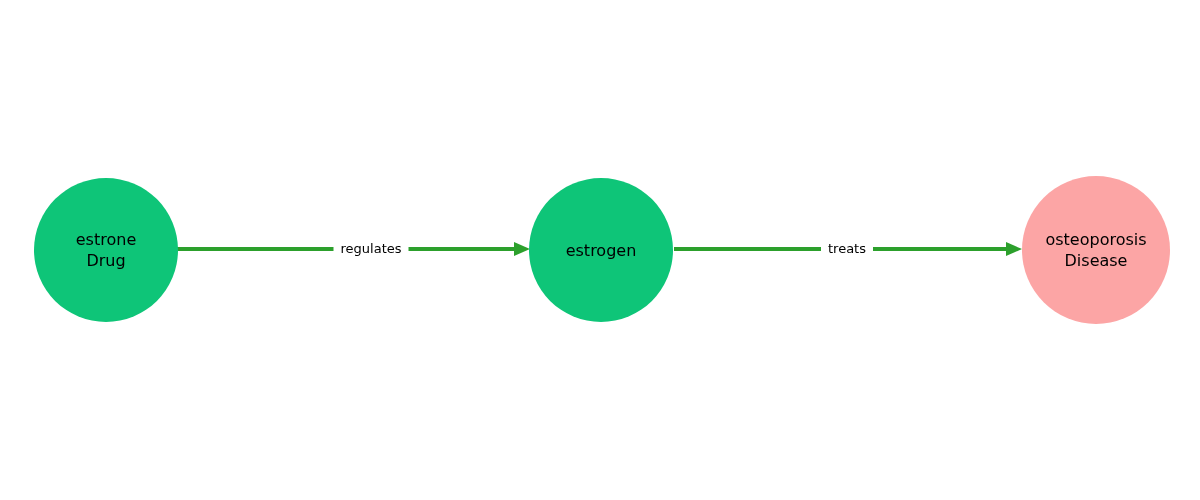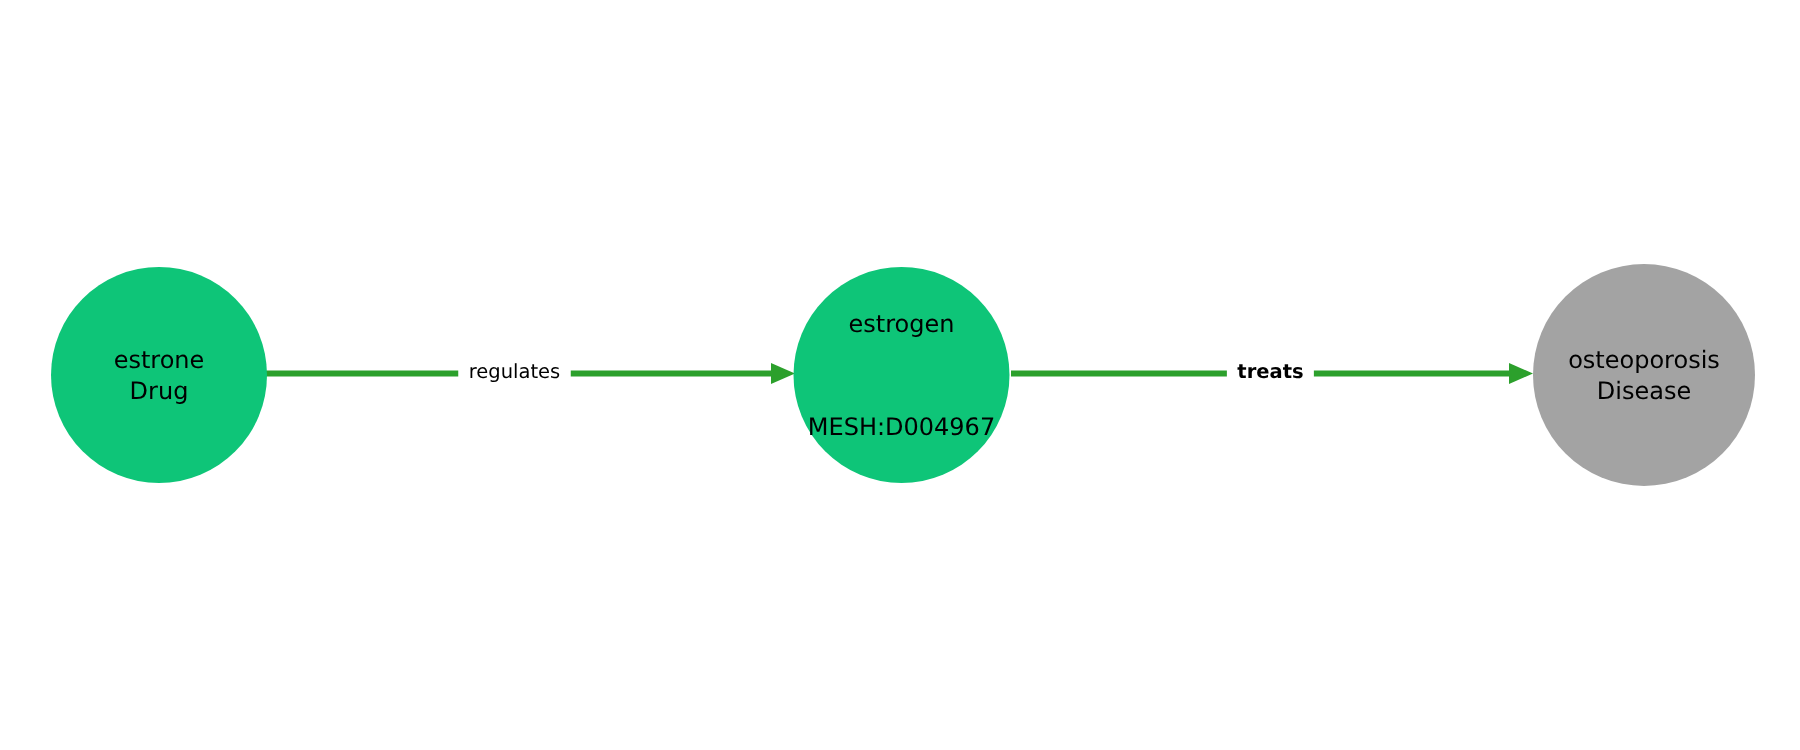"regulates" .edge-label-0 { left: 343px -> 371px }
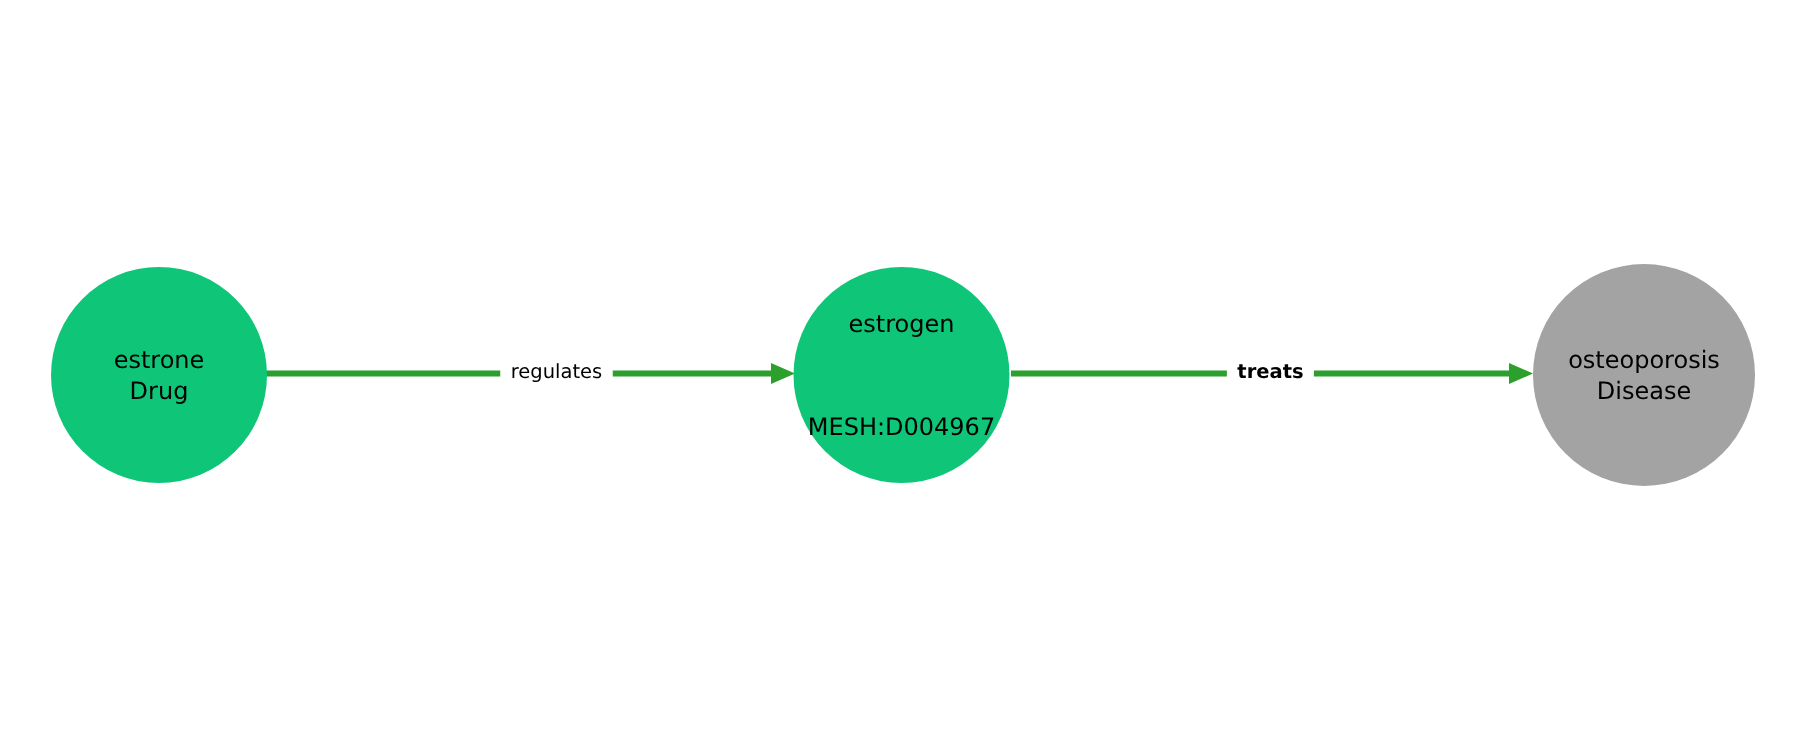"treats" .edge-label-1 { font-weight: bold -> none }
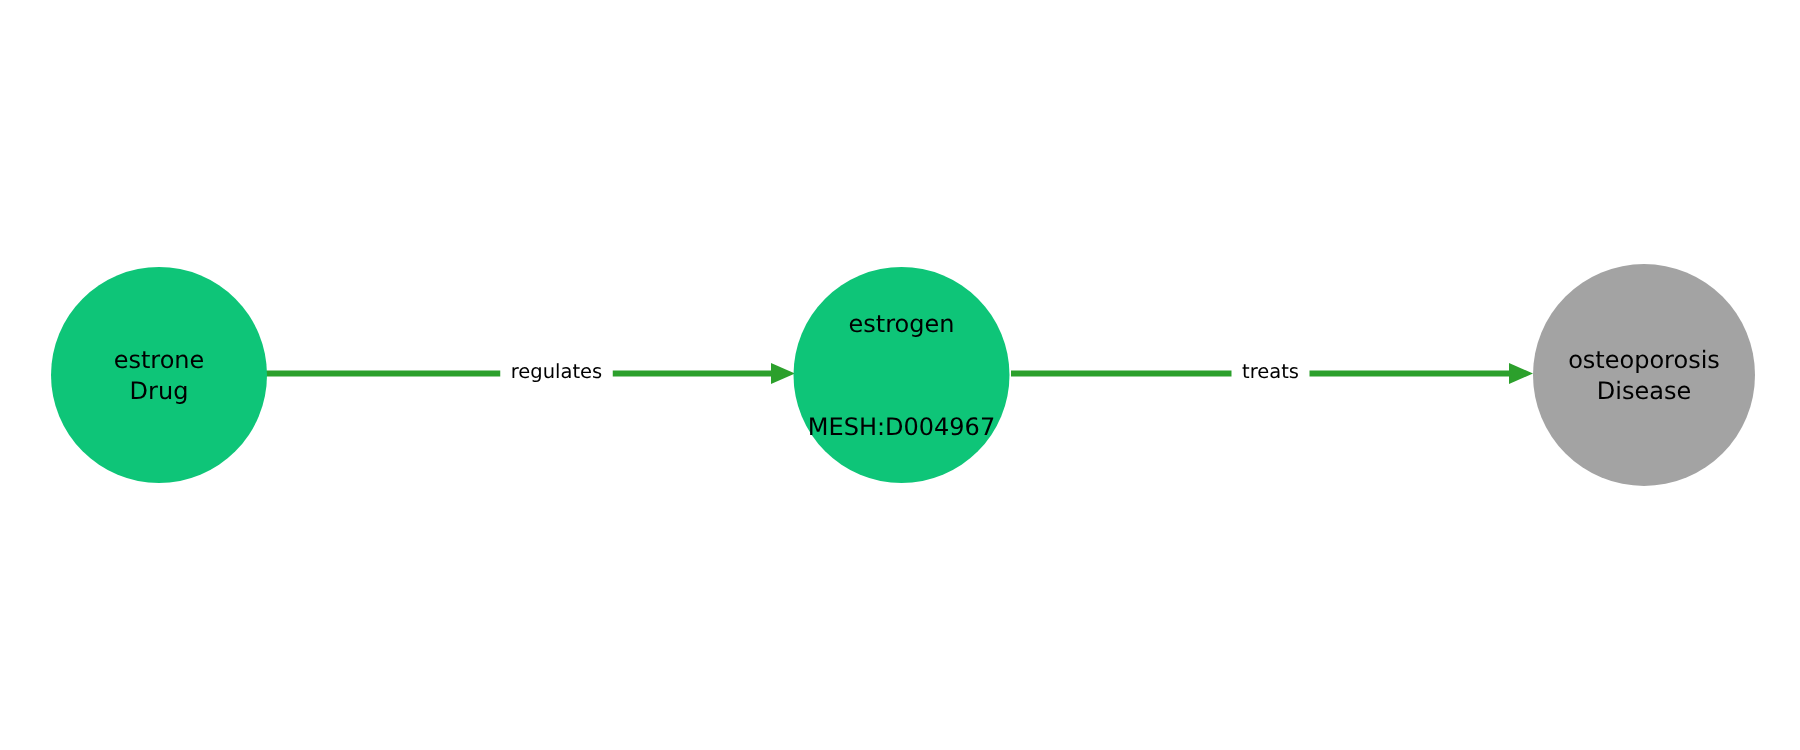"osteoporosis" div.node { background: #a3a3a3 -> #fca5a5 }
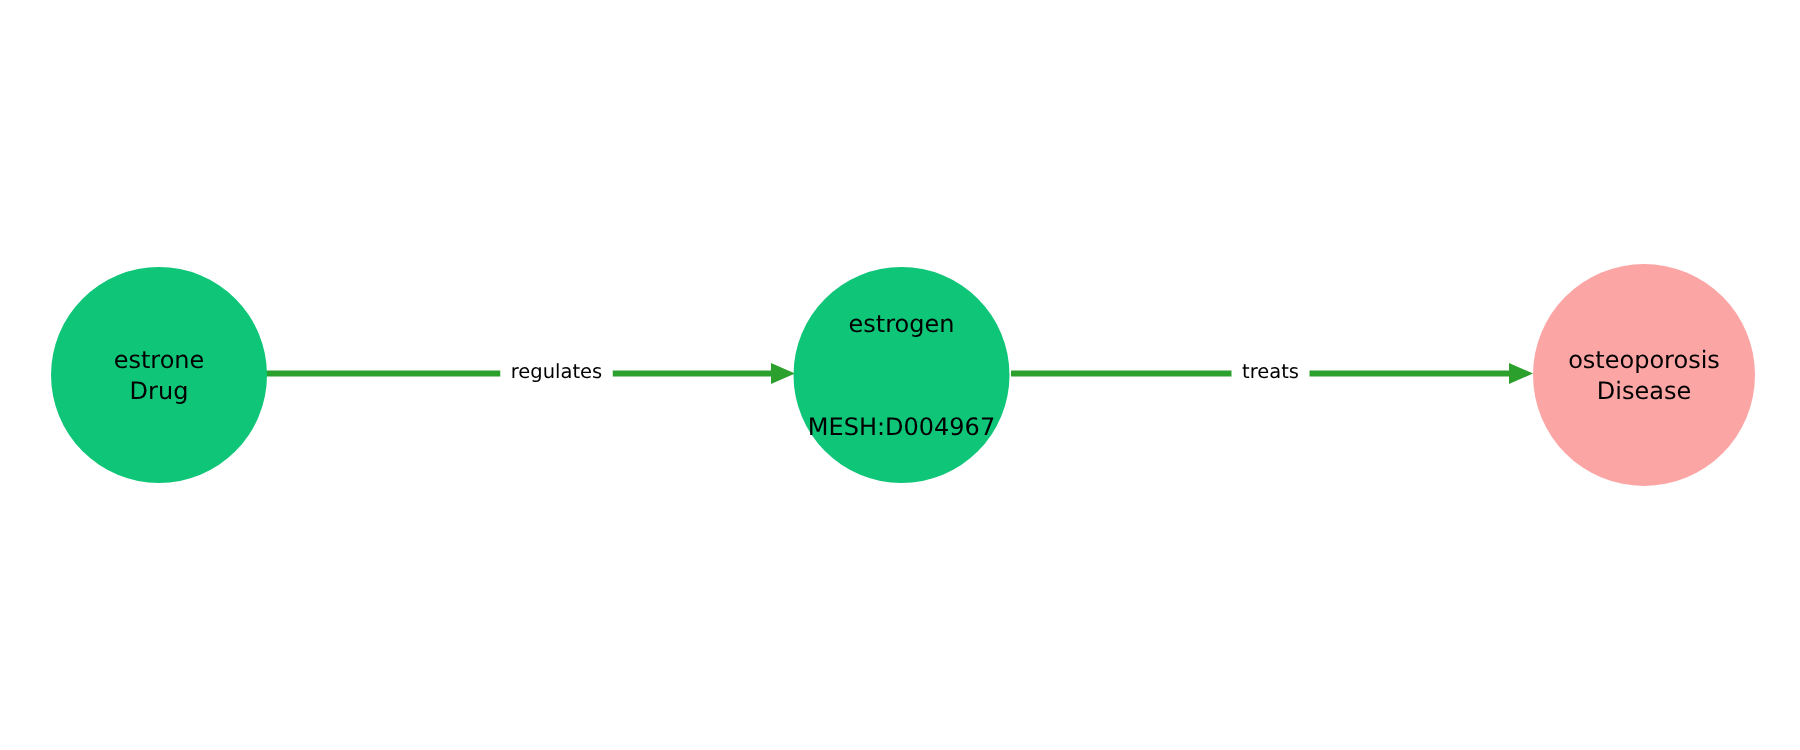"MESH:D004967" span { html: <span>MESH:D004967</span> -> none }
